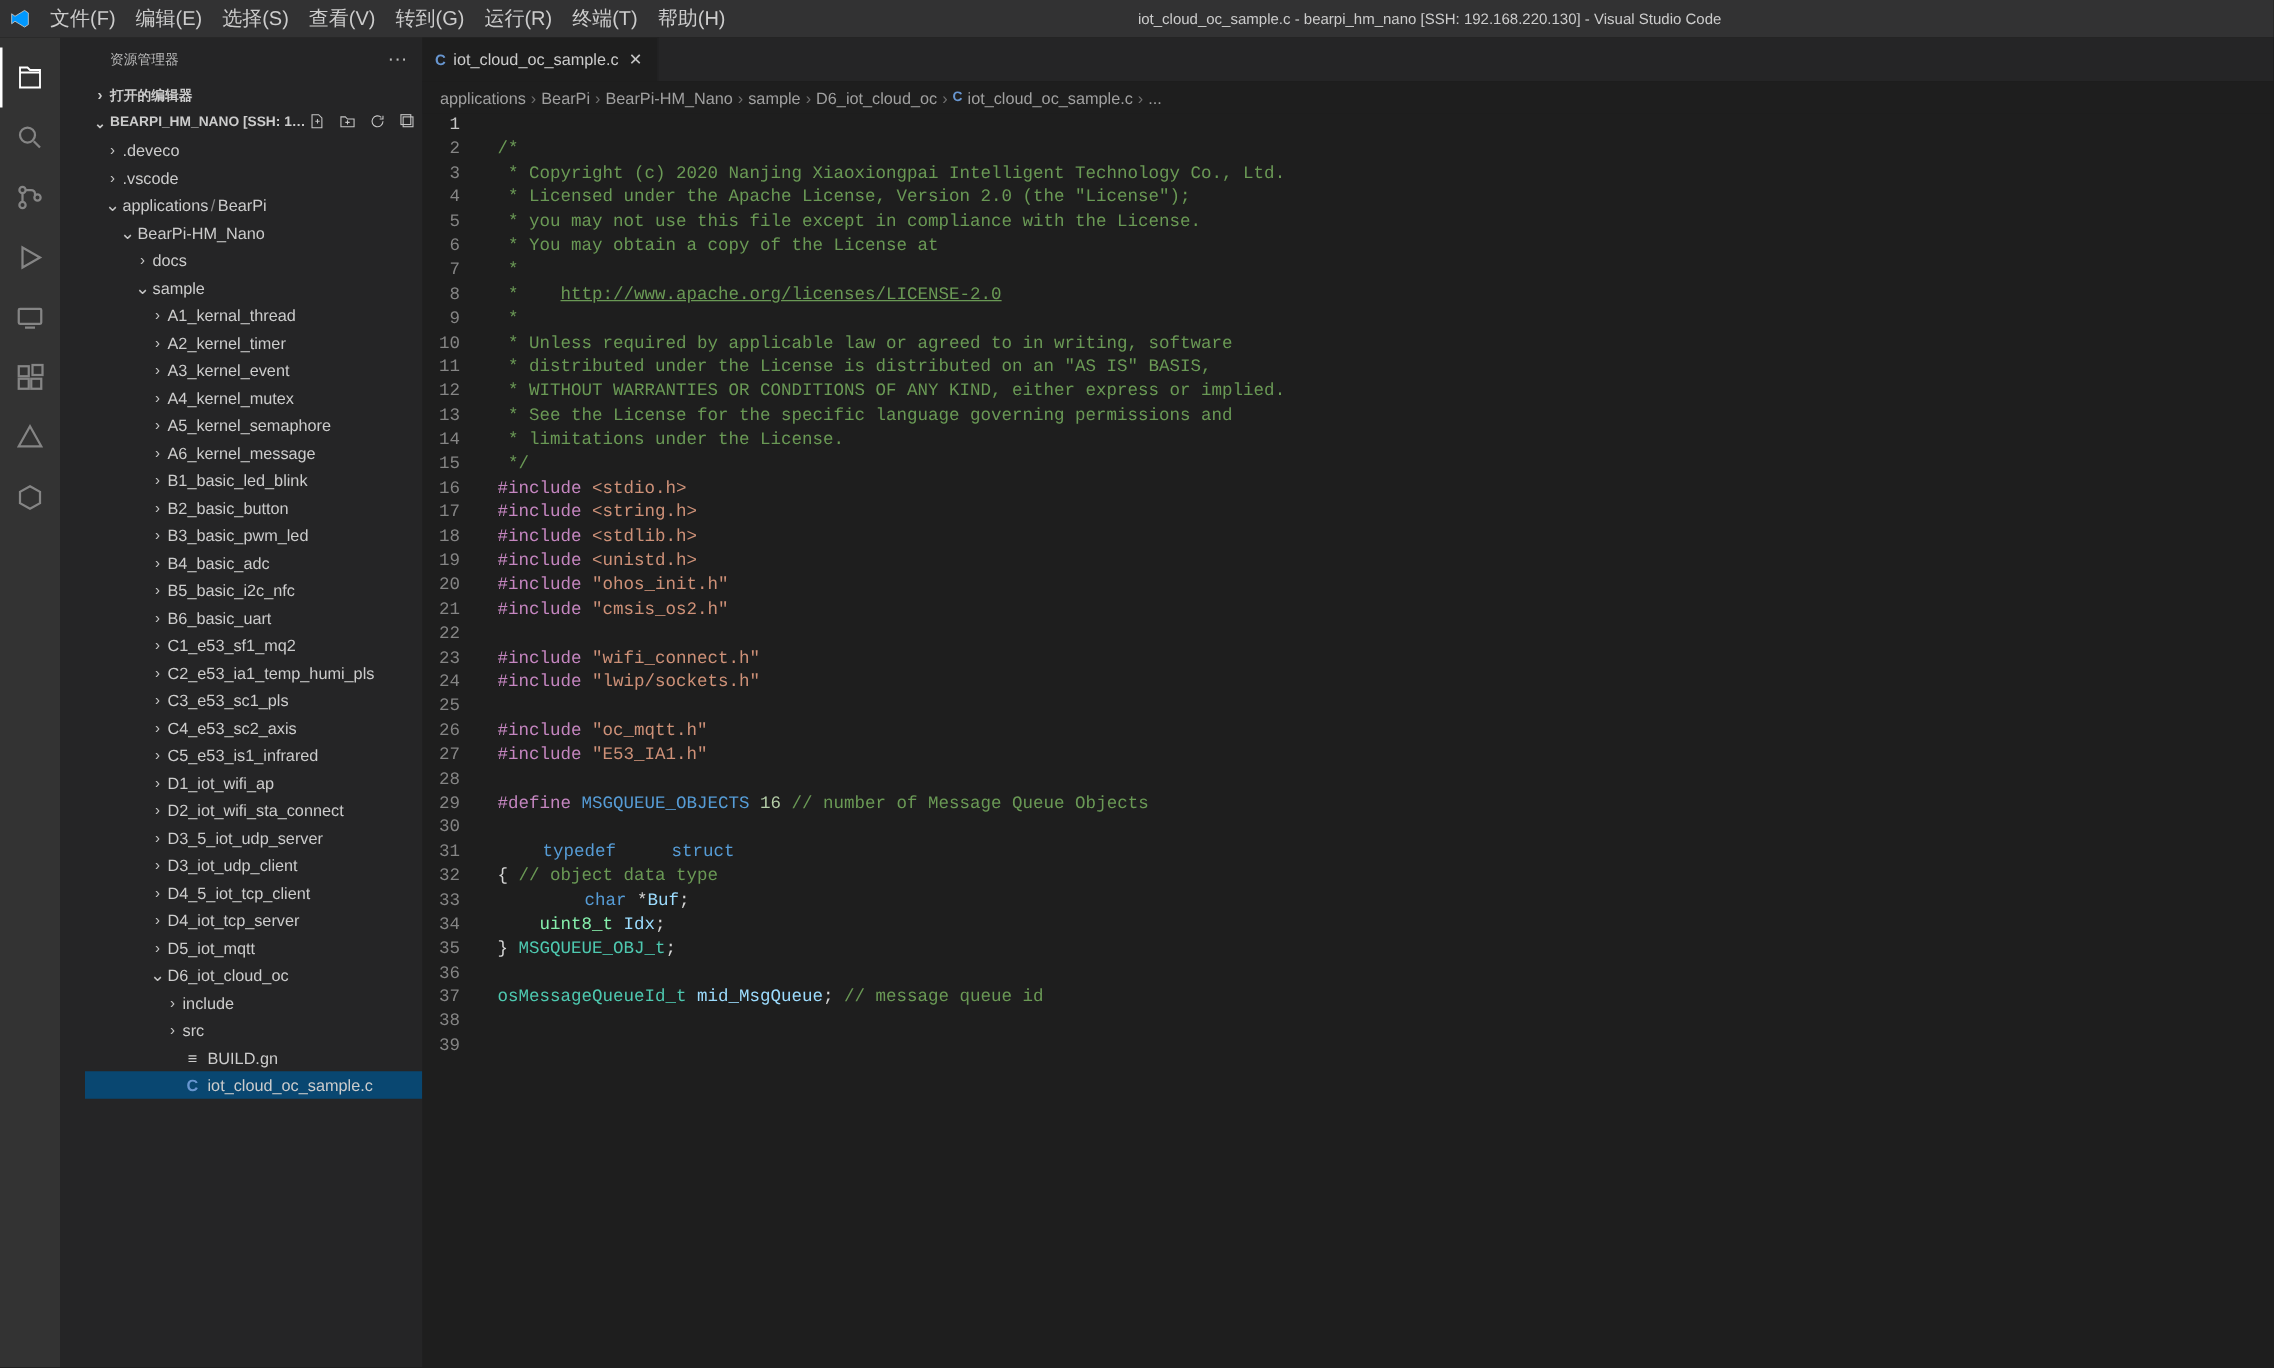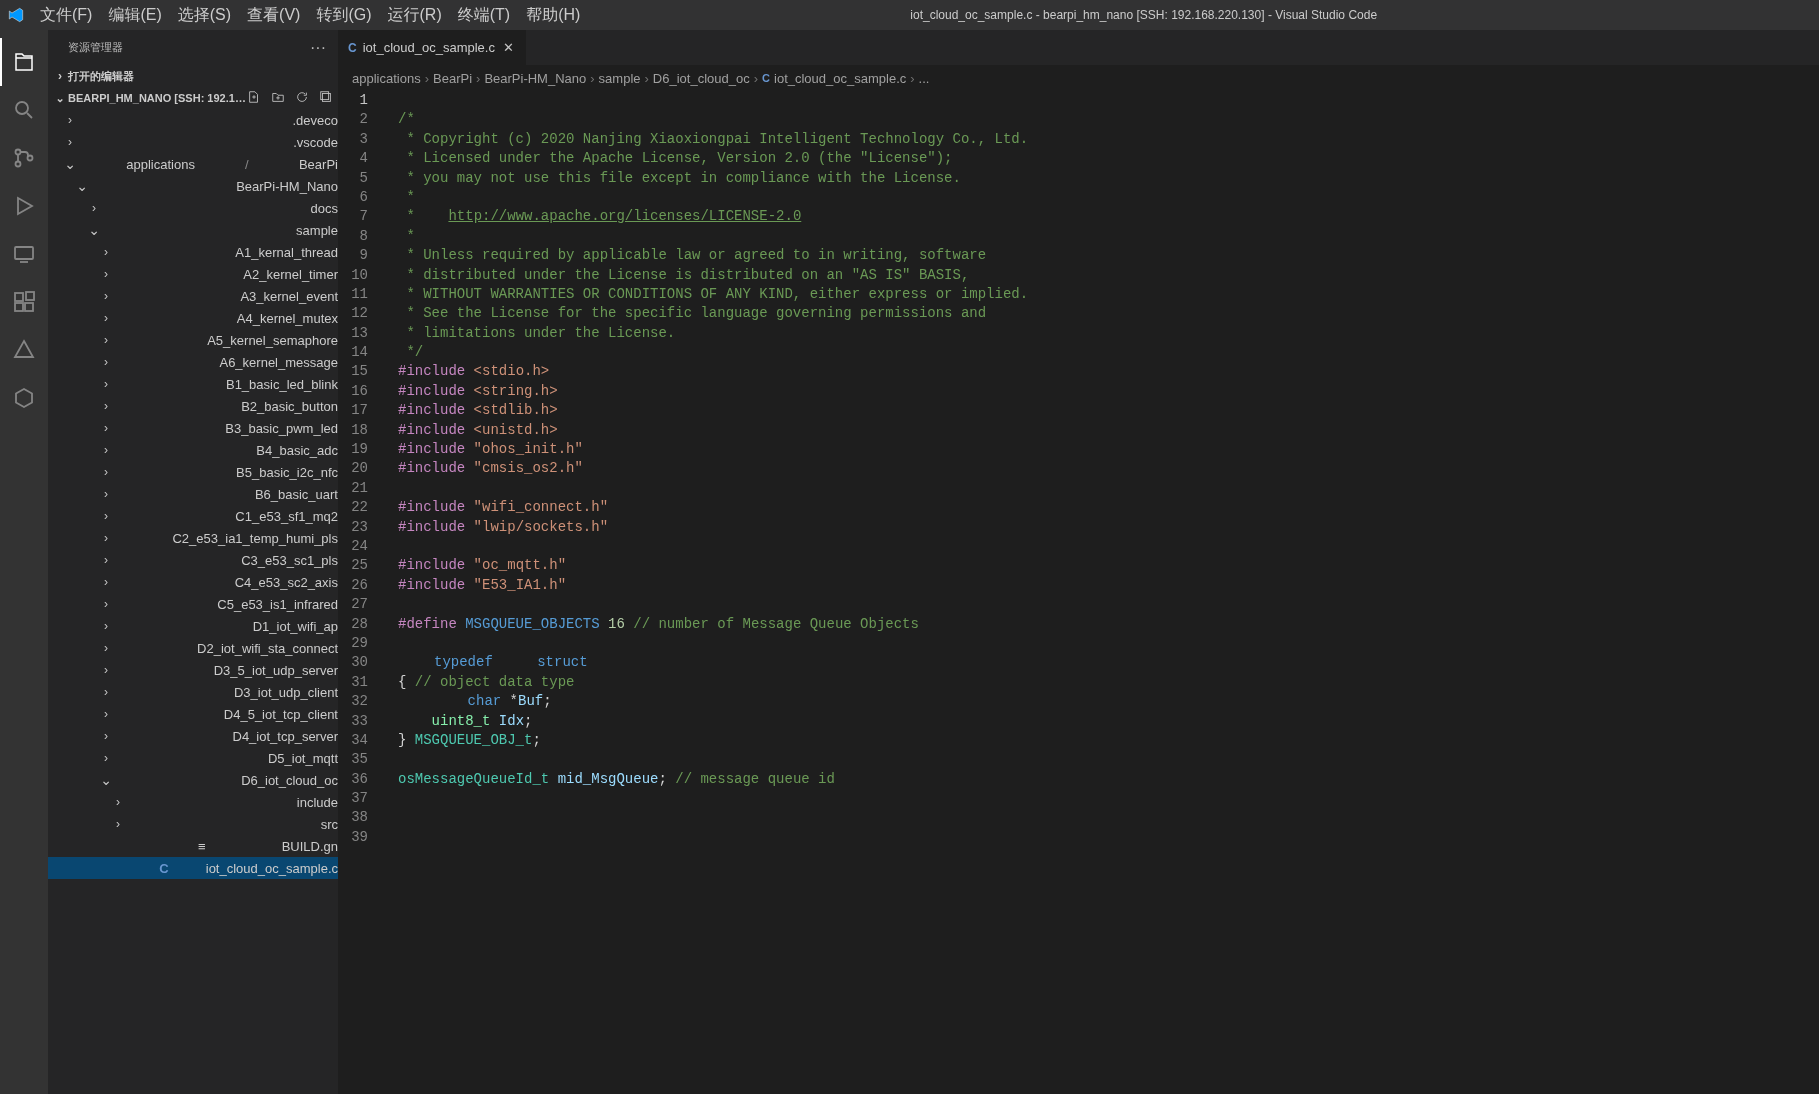"资源管理器" .sidebar { padding-left: none -> 20px }
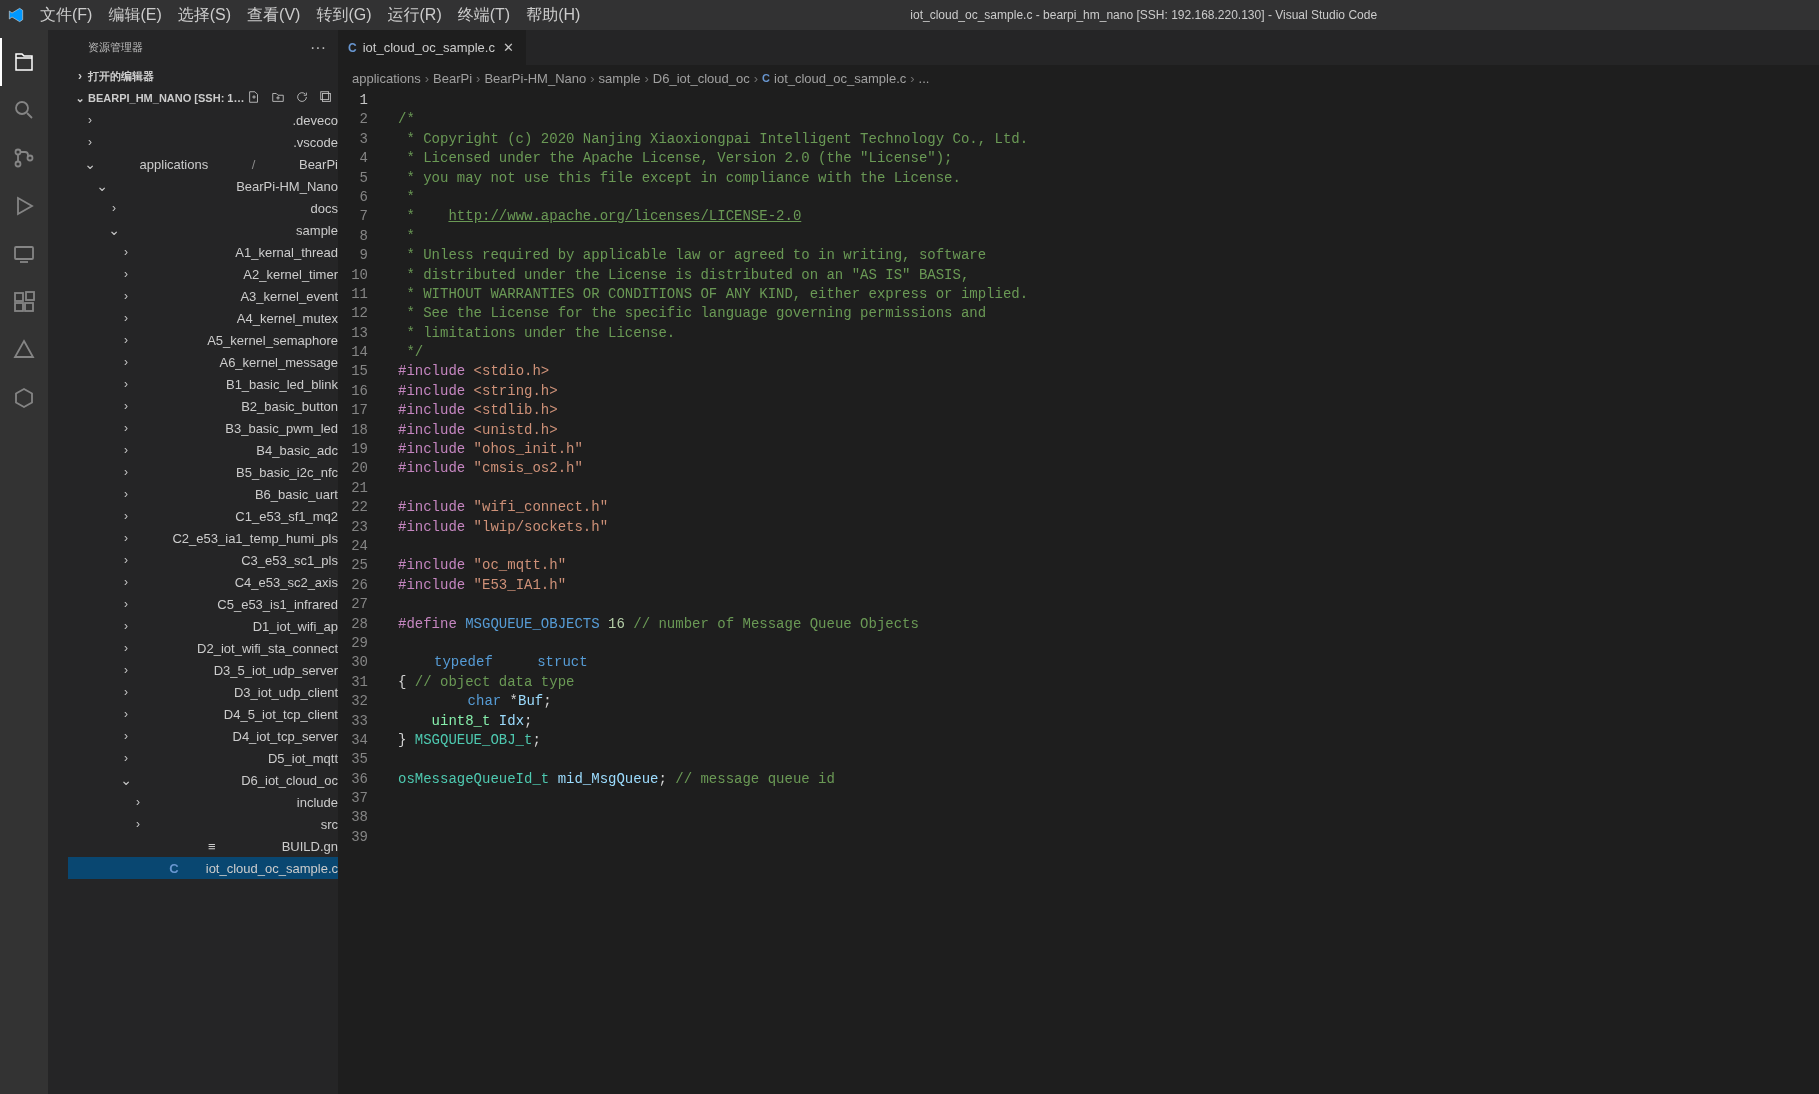".deveco" .tree-item { justify-content: space-between -> none }
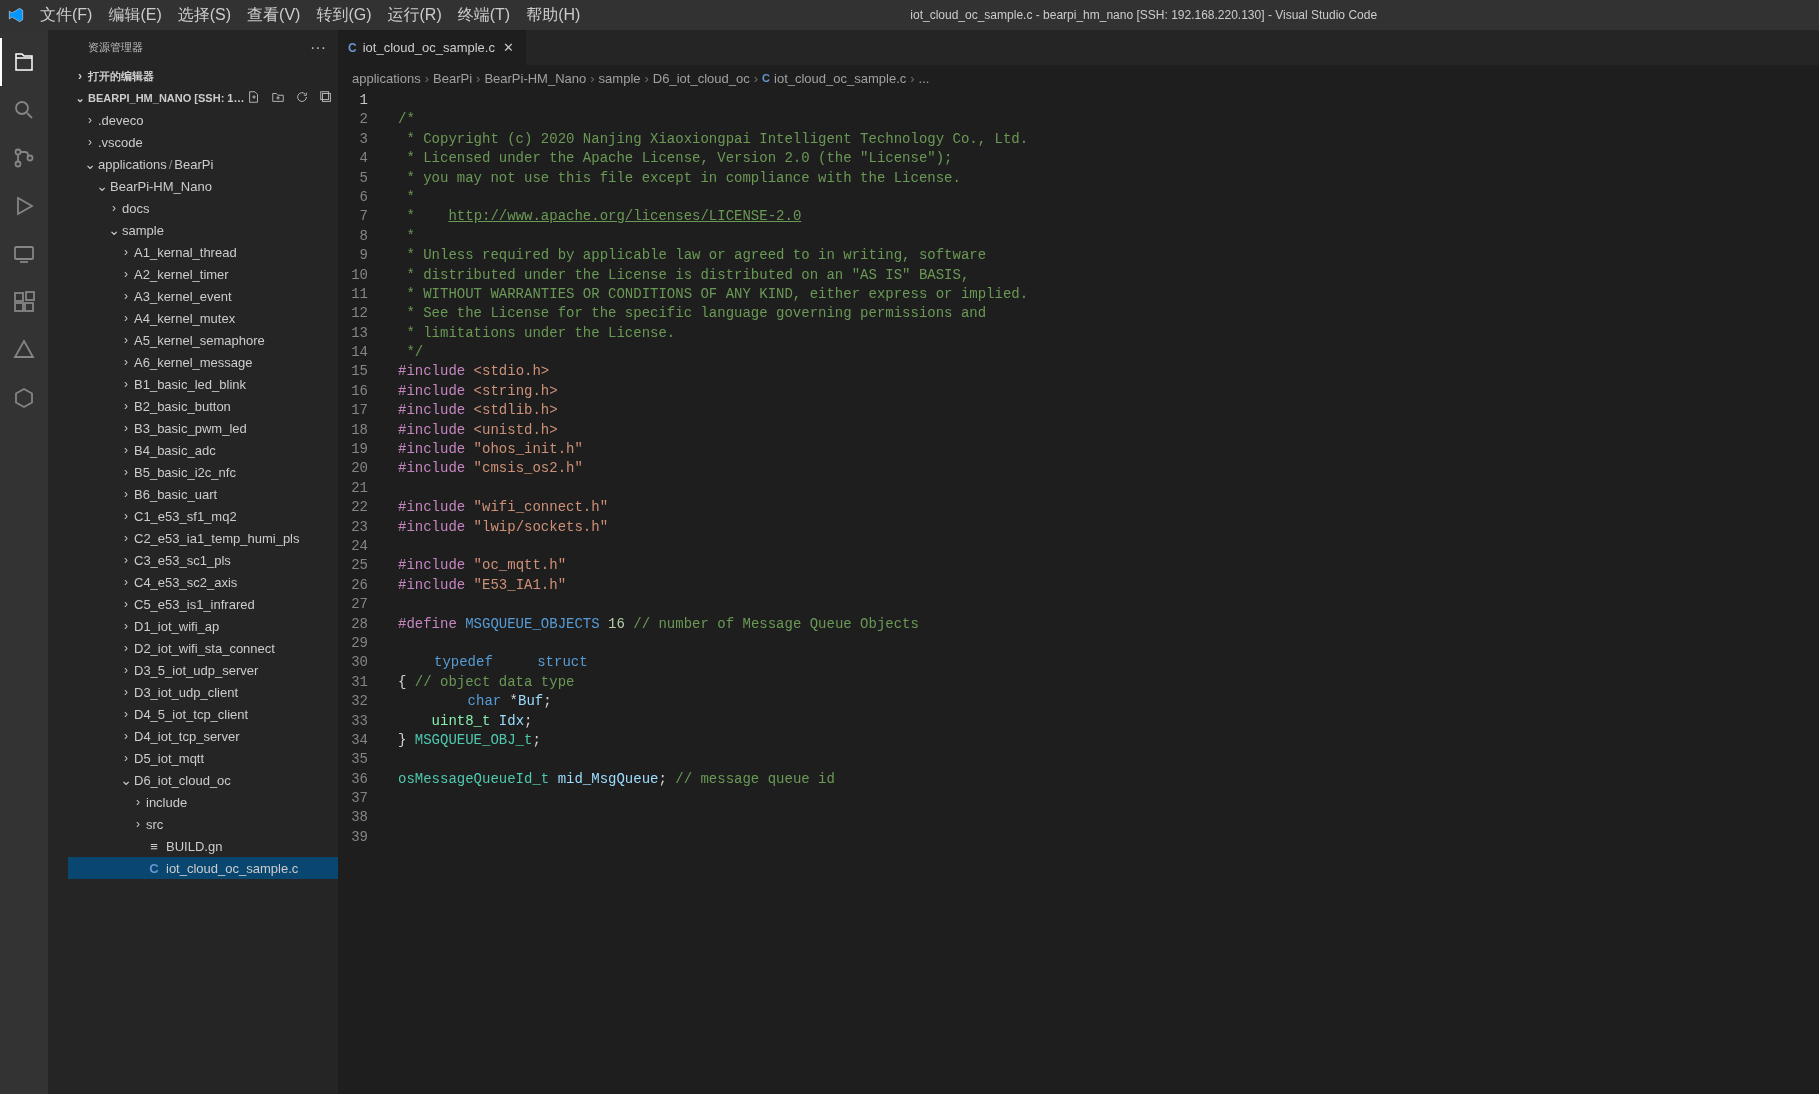"* You may obtain a" div.line { html: none -> <div><span> * You may obtain a copy of the License at</span></div> }
